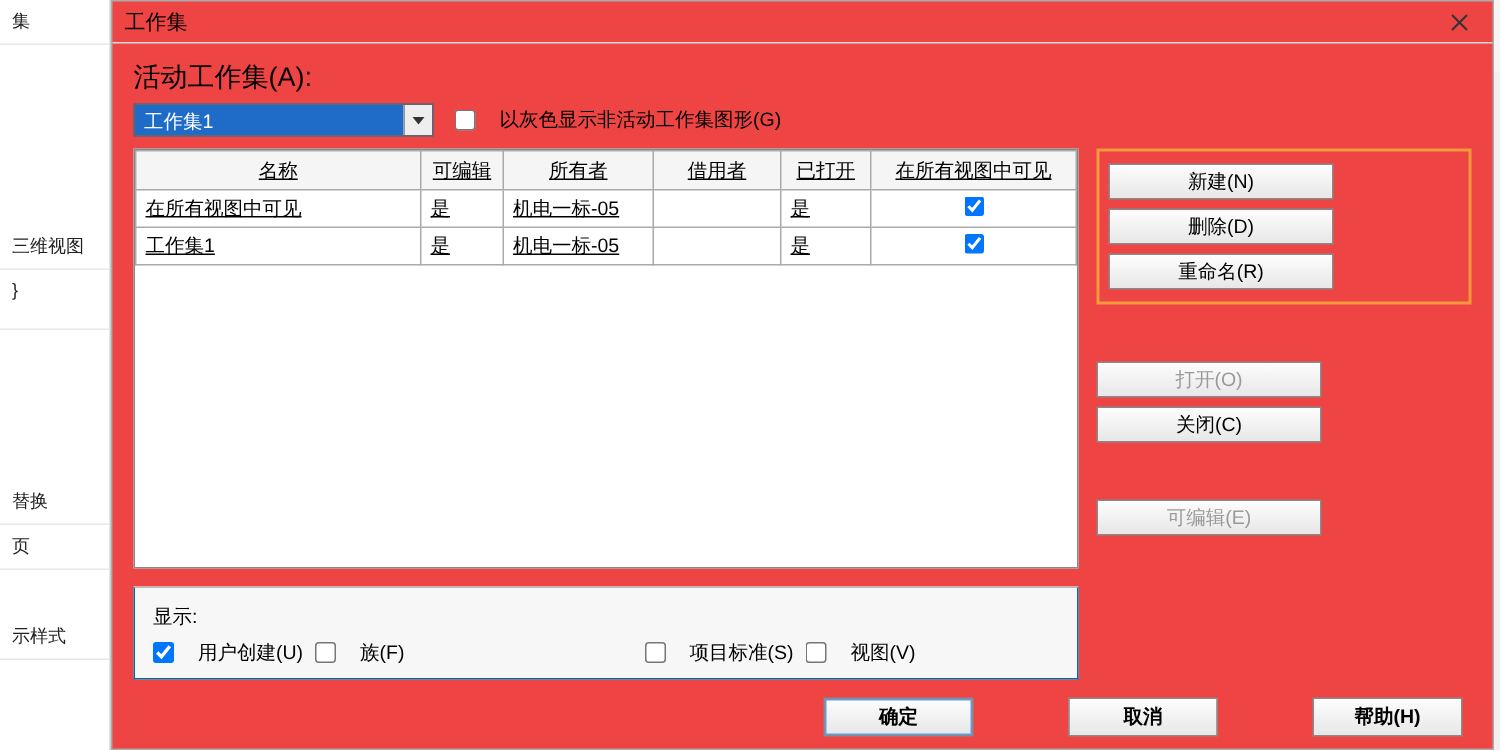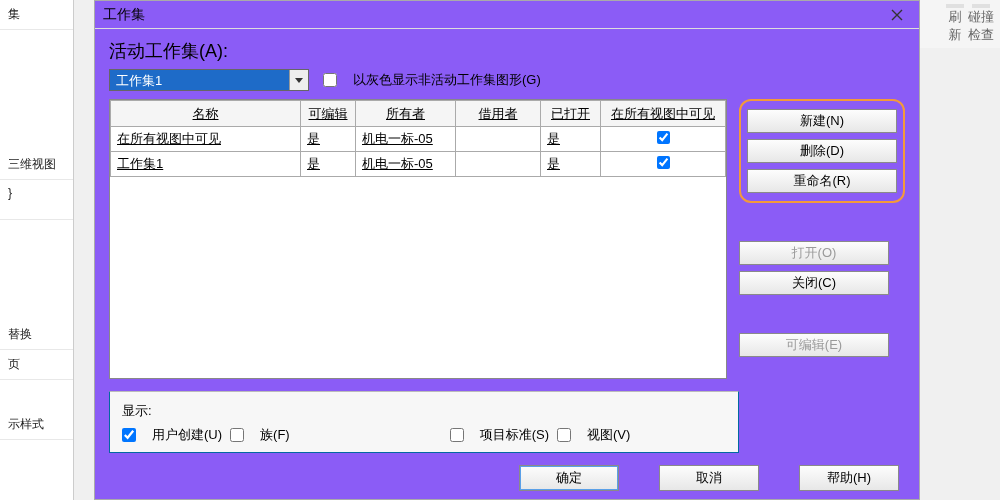"工作集" .dialog { background: #8b5cf6 -> #ef4444; margin-left: 20px -> none; width: 826px -> 922px }
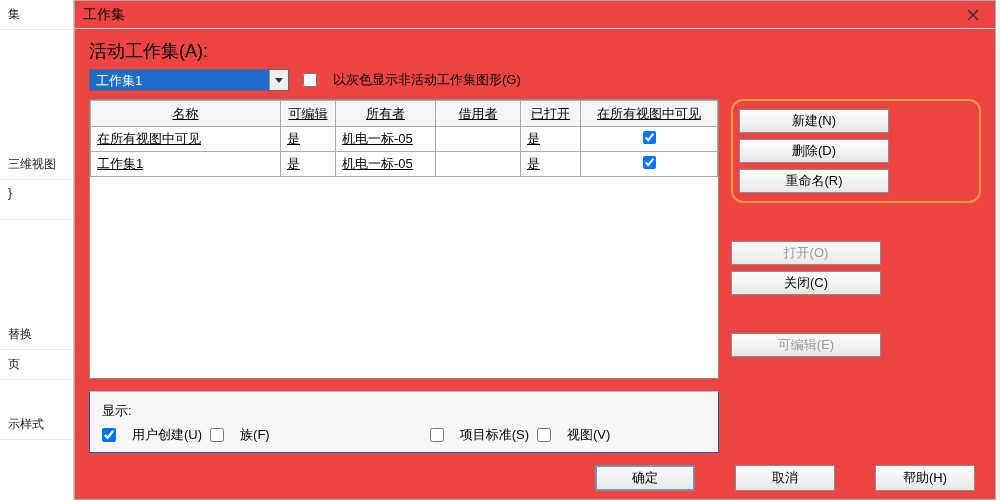"新建(N)" .callout { border-radius: 12px -> 0 }
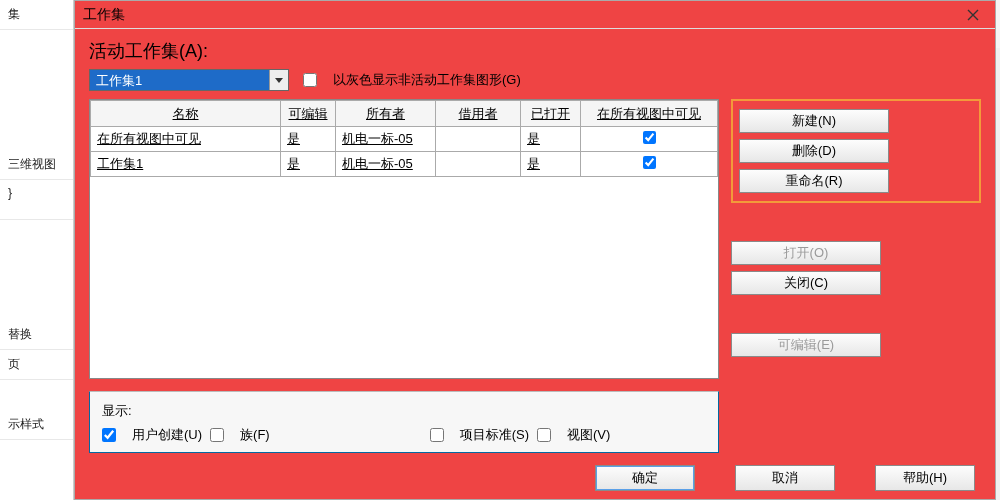"确定" .footer { font-weight: none -> bold; gap: 40px -> 63px }
